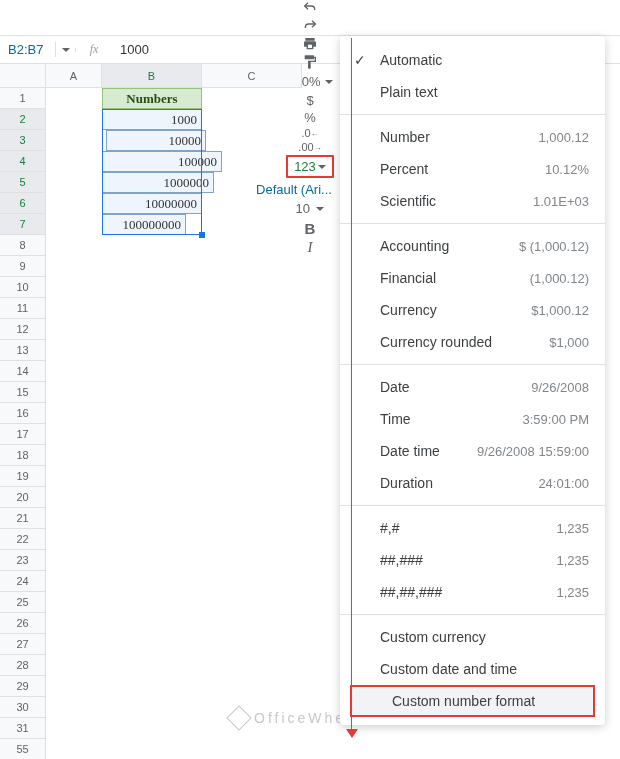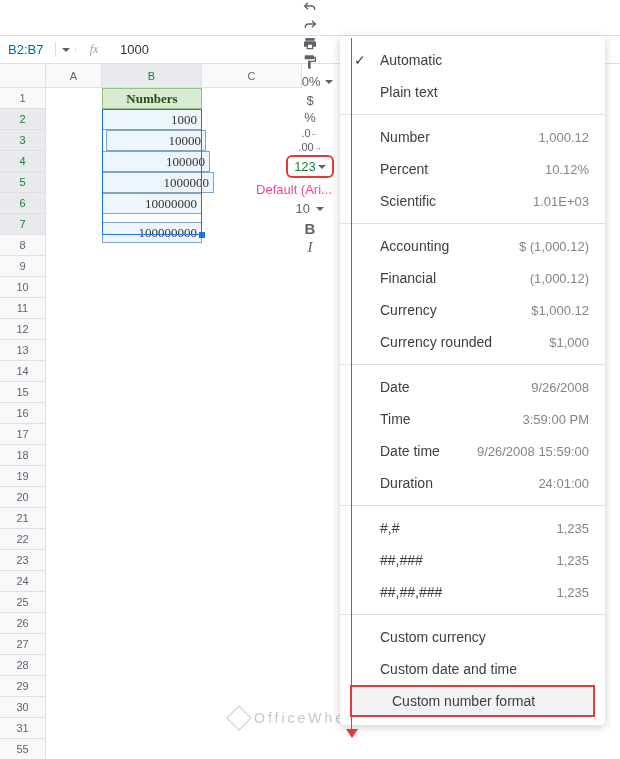"100000" div.cell { width: 108px -> 120px }
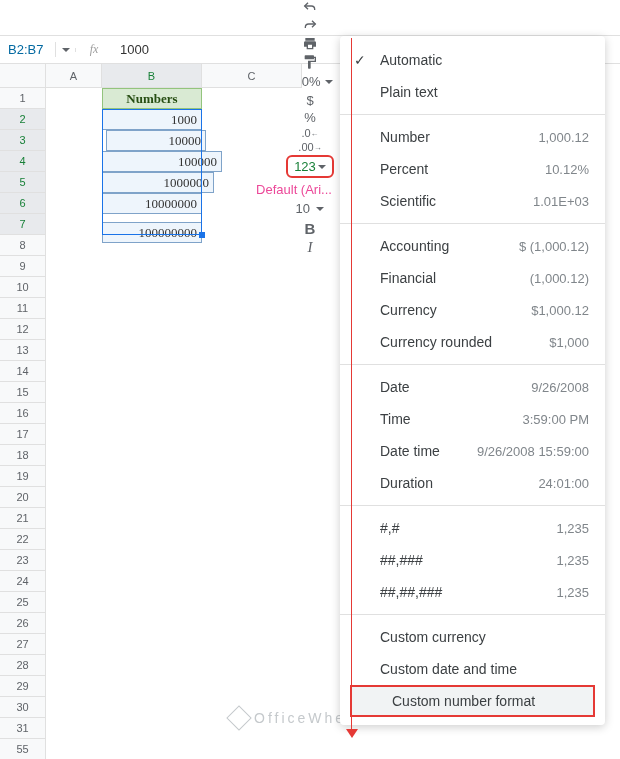"123" .fmt-123 { border-radius: 6px -> 1px }
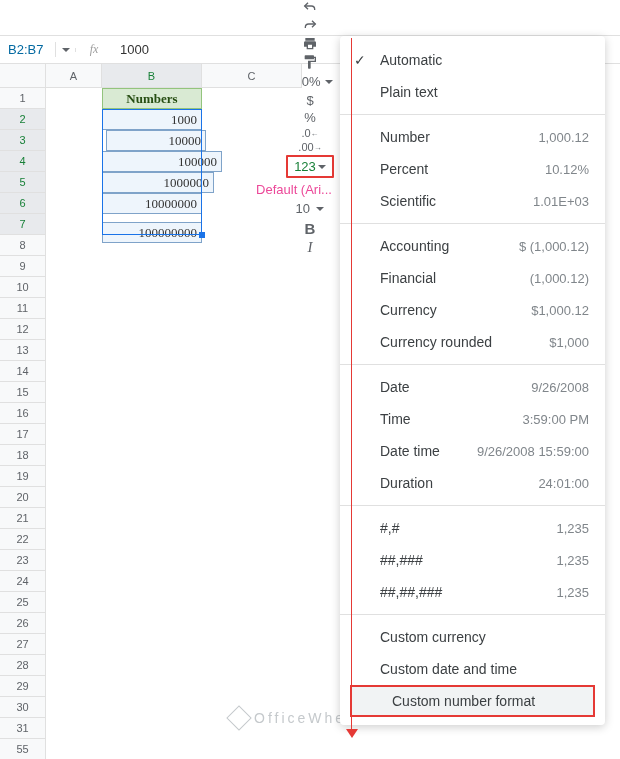"Default (Ari..." .font-sel { color: #ec4899 -> #0369a1 }
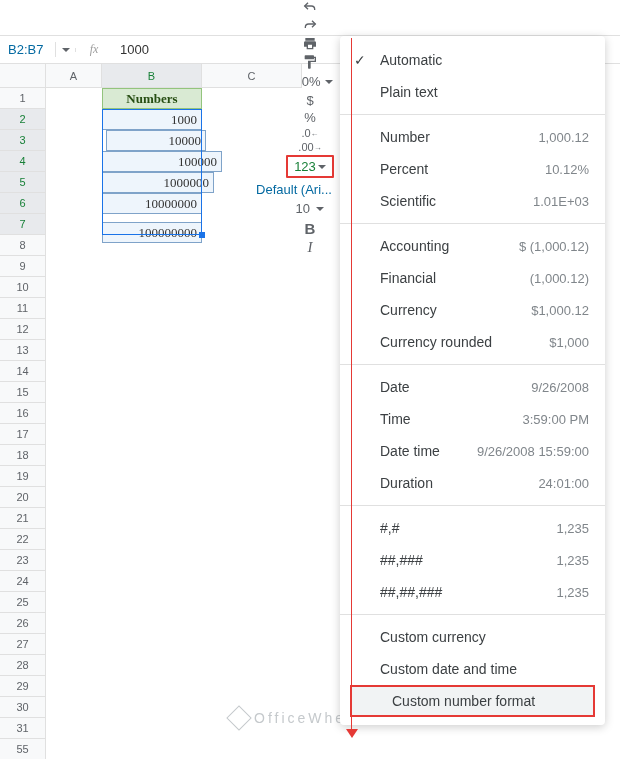"100000000" div.cell { top: 134px -> 126px; width: 100px -> 84px }
